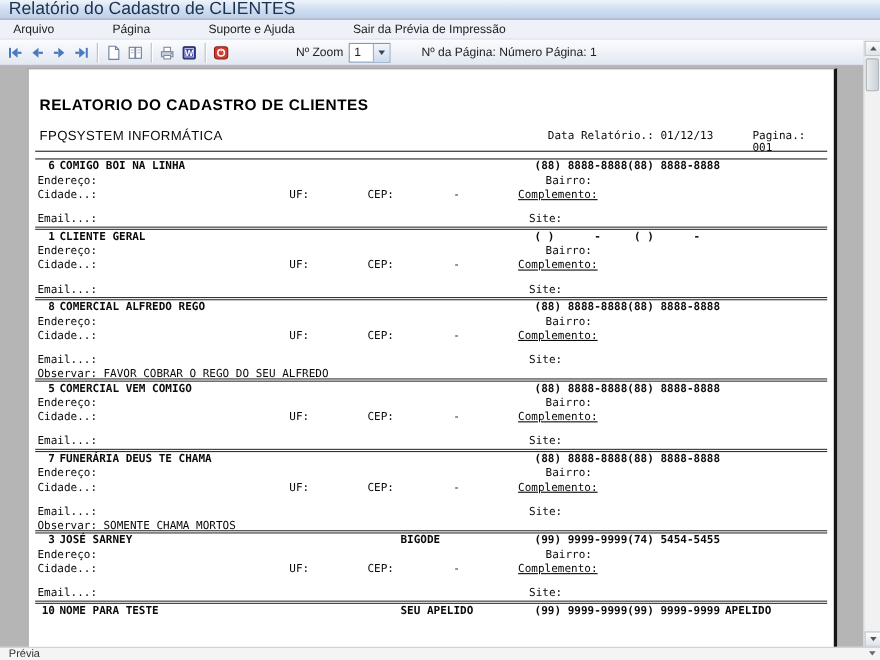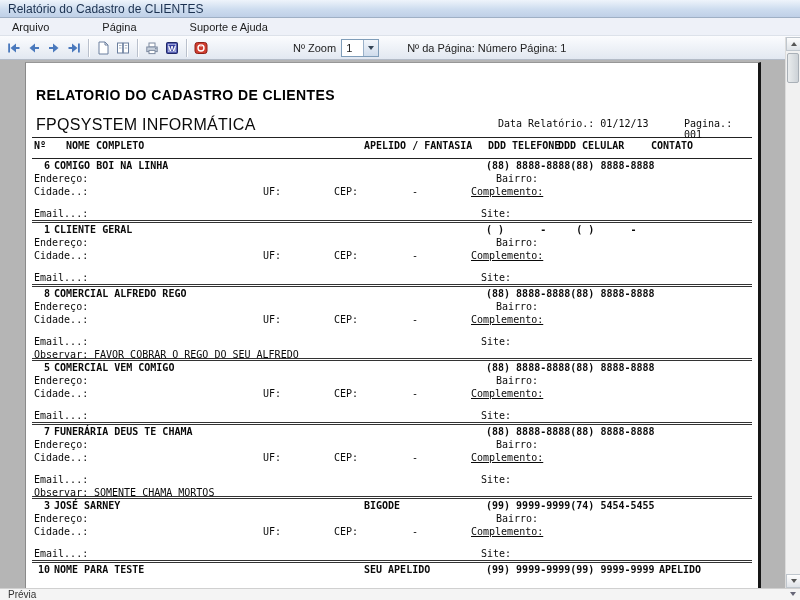"Relatório do Cadastro de CLIENTES" .titlebar { font-size: 12px -> 16px }
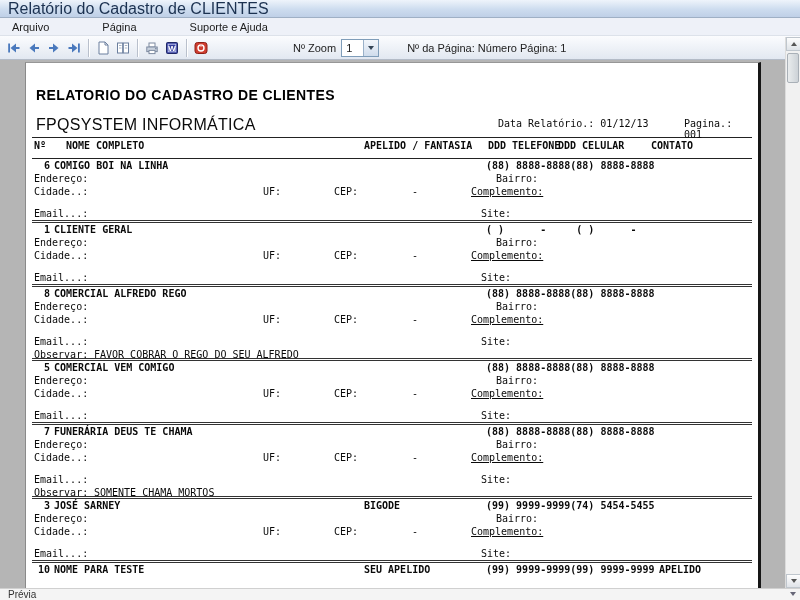"Sair da Prévia de Impressão" span.menu-item { html: none -> <span>Sair da Prévia de Impressão</span> }
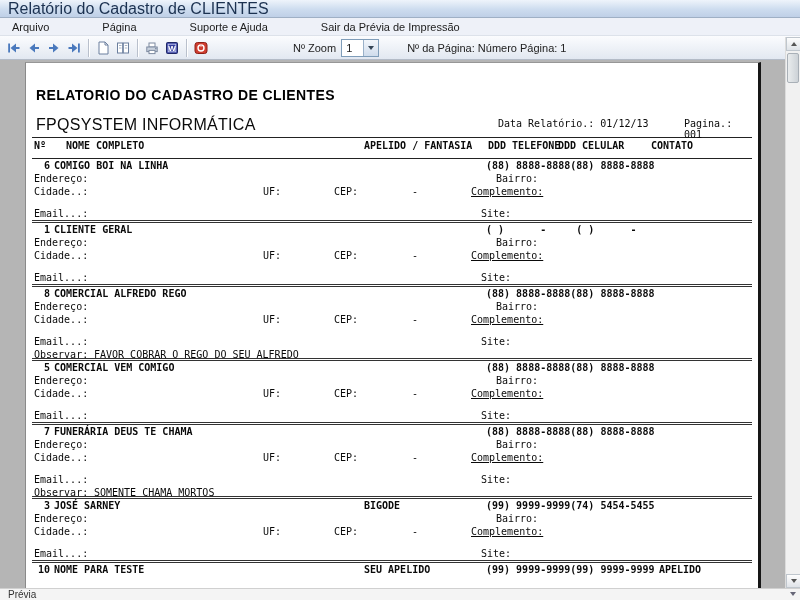"Nº Zoom" .zoom-label { margin-left: 82px -> 58px }
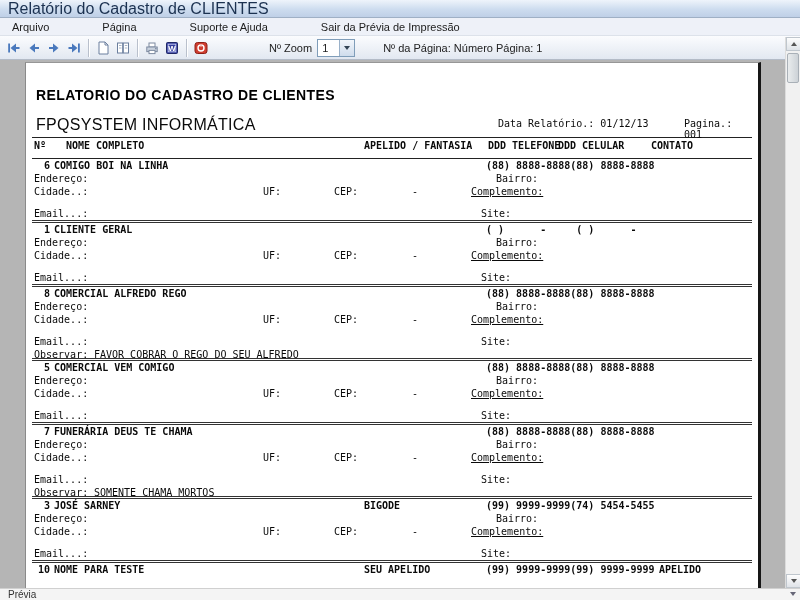"FPQSYSTEM INFORMÁTICA" .r-company { font-size: 16px -> 12px }
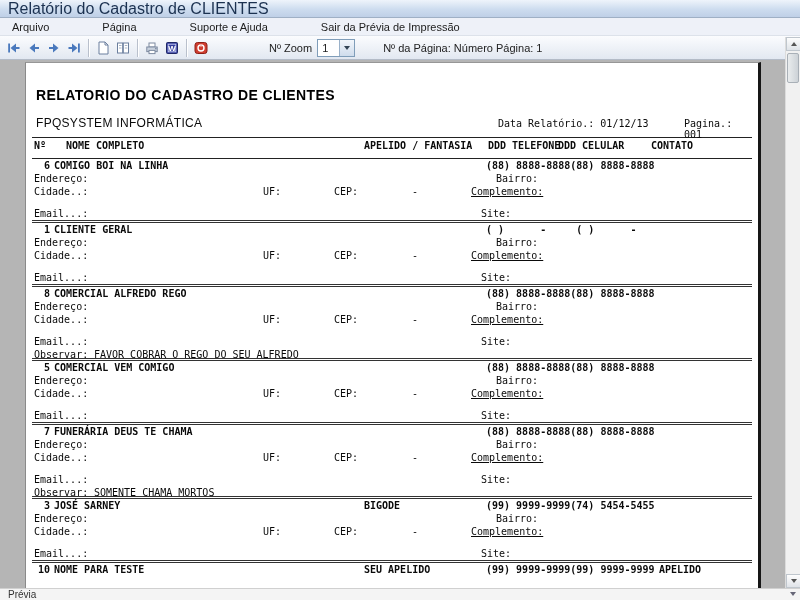"Nº" div.hdr-row { html: <div> <span>Nº</span> <span>NOME COMPLETO</span> <span>APELIDO / FANTASIA</span> <span>DDD TELEFONE</span> <span>DDD CELULAR</span> <span>CONTATO</span> </div> -> none }
